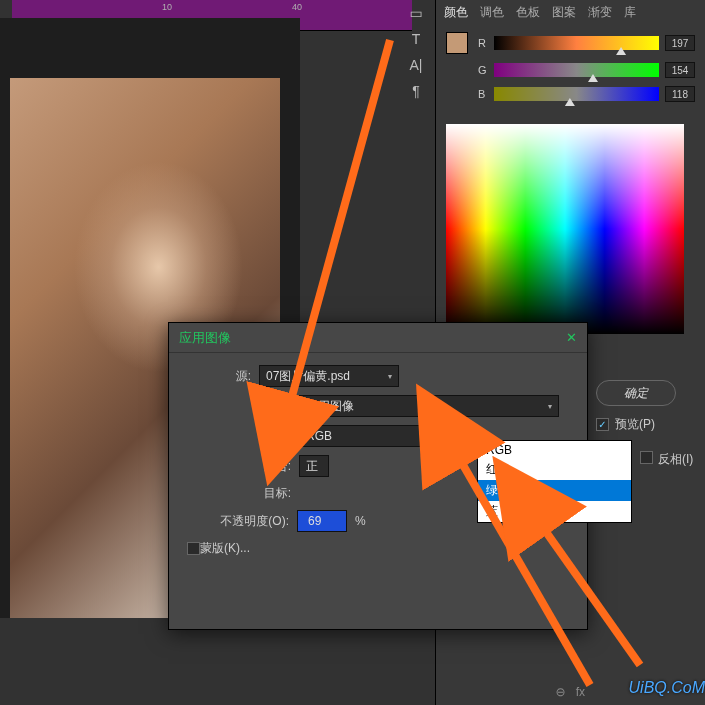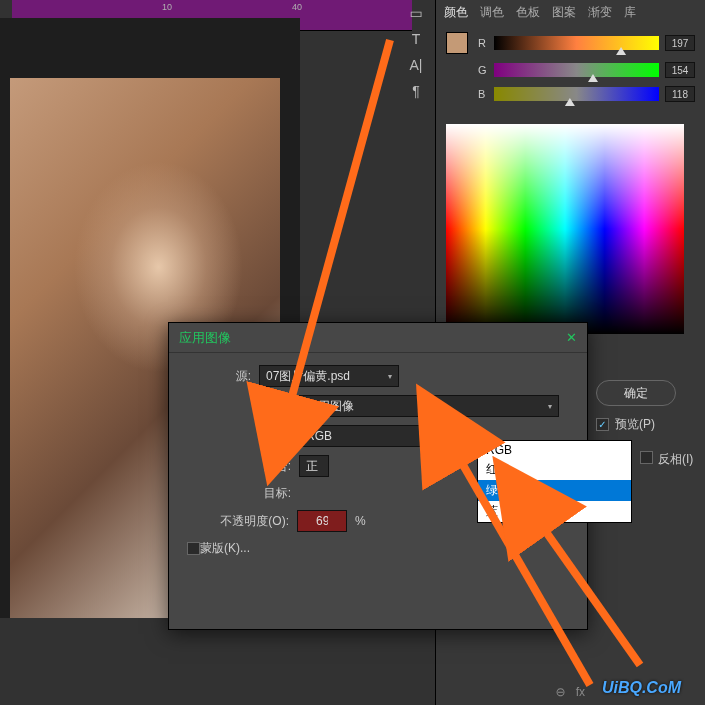"确定" .dlg-btn { font-style: none -> italic }
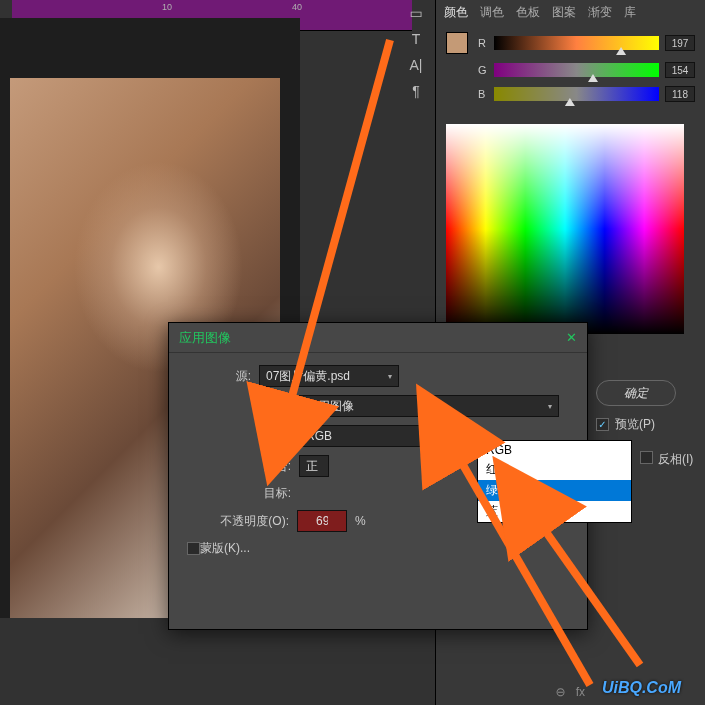"69" .form-input { background: #7f1d1d -> #1d4ed8; padding: 0 18px -> 0 10px }
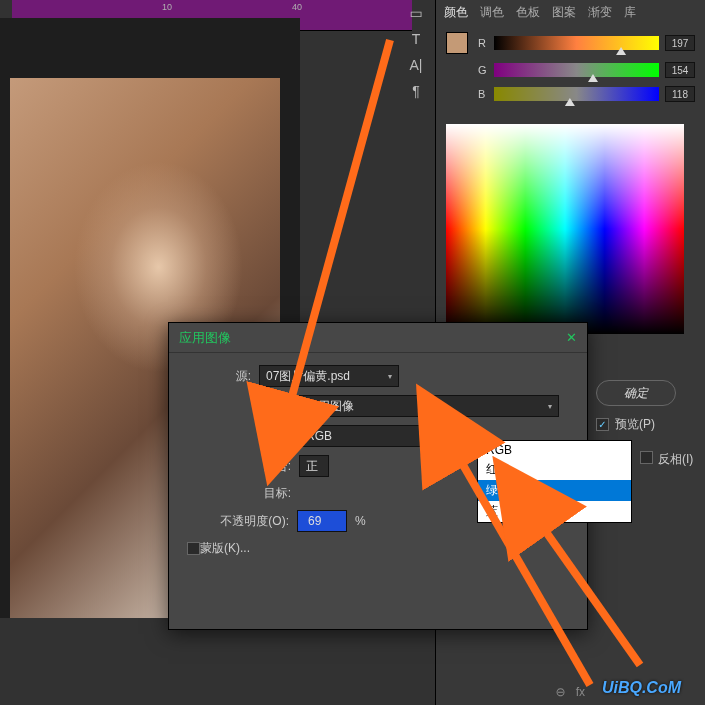"UiBQ.CoM" .watermark { font-weight: bold -> normal; right: 24px -> 0 }
